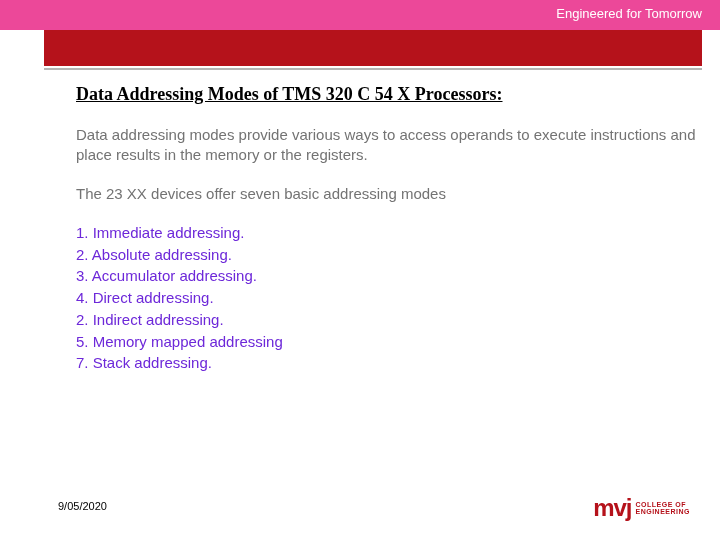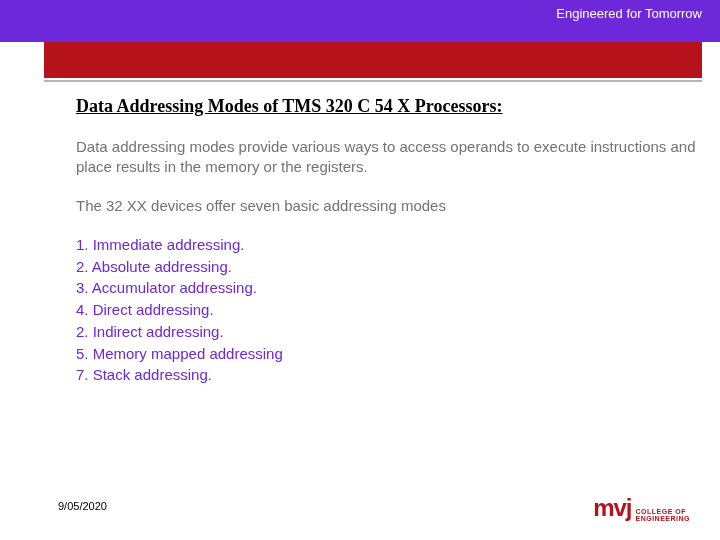"Engineered for Tomorrow" .header-black { background: #6d28d9 -> #ec4899; height: 42px -> 30px }
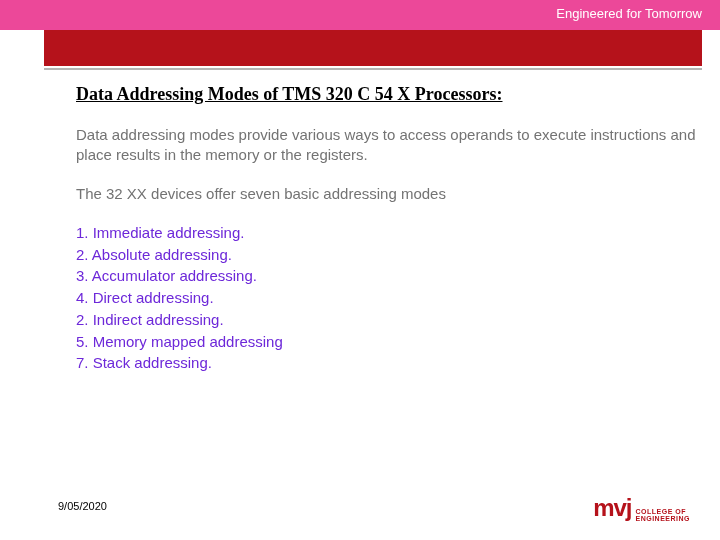"The 32 XX devices offer" div.para { text: 32 -> 23 }
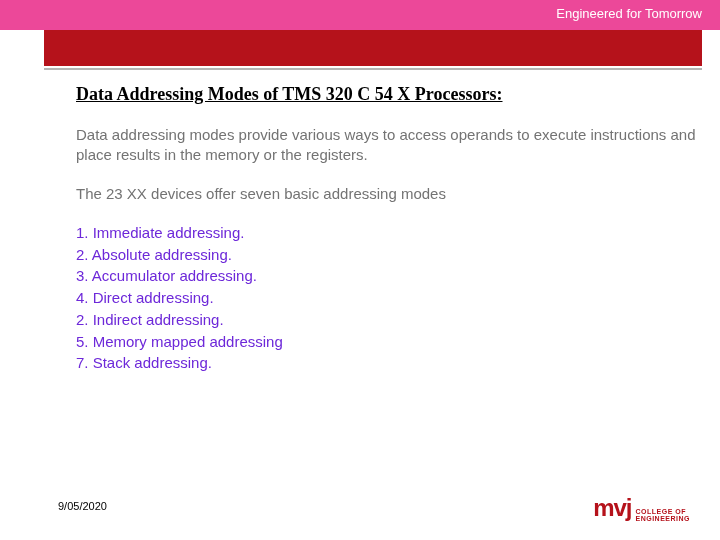"mvj" .footer-logo { align-items: flex-end -> center }
